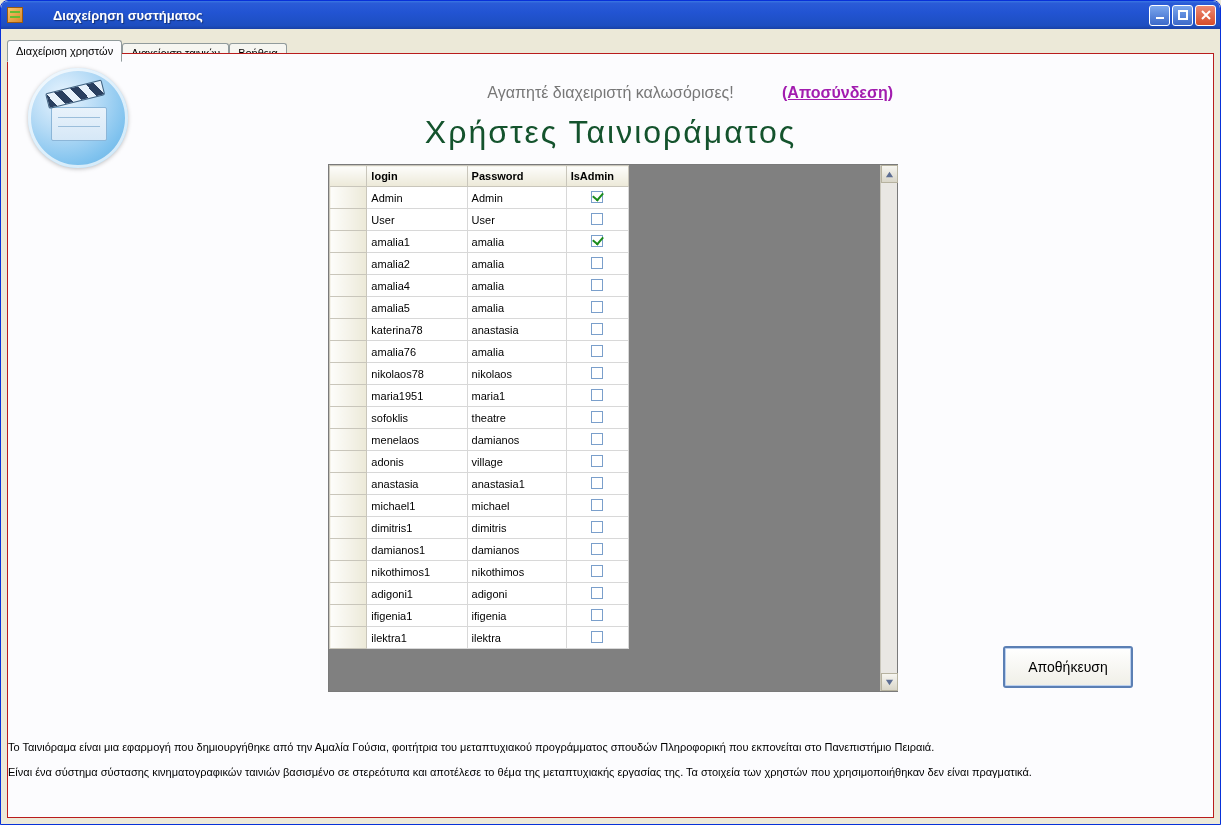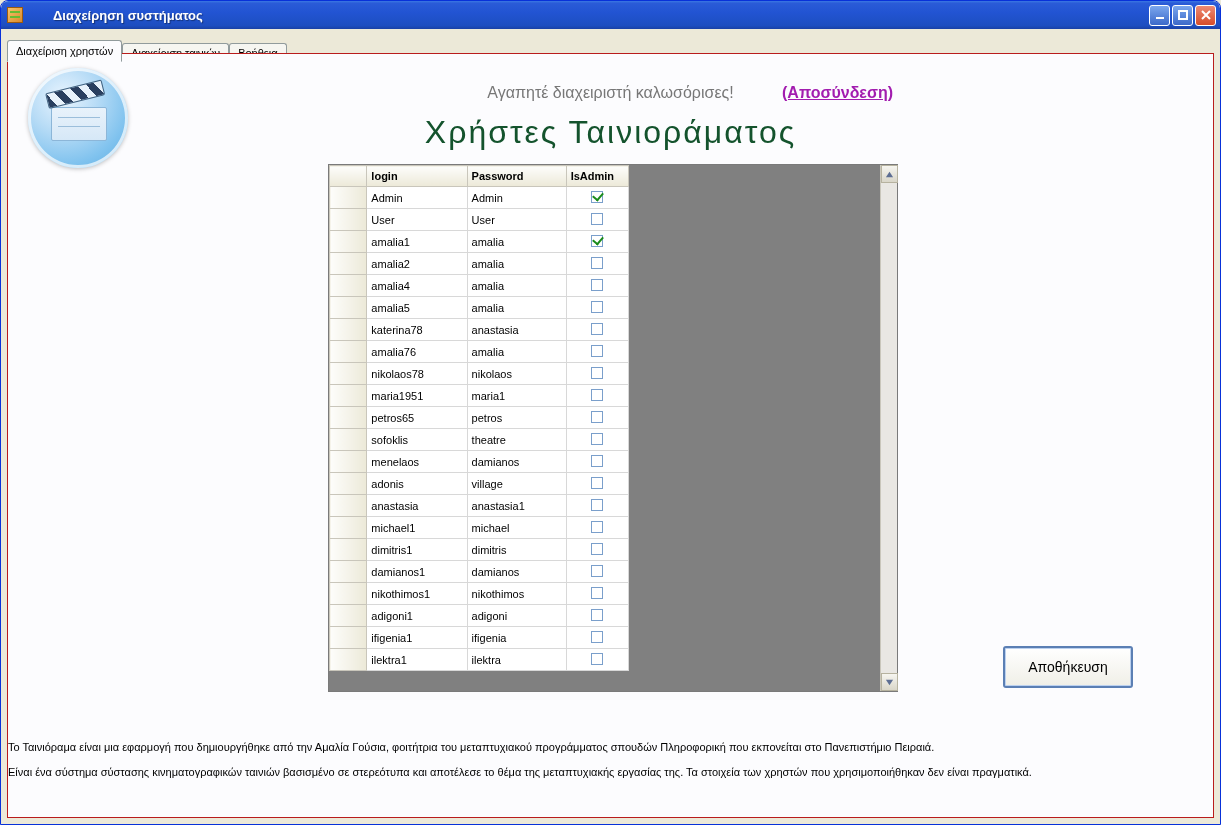"petros65" tr { html: <tr> <td></td> <td>petros65</td> <td>petros</td> <td><span></span></td> </tr> -> none }
